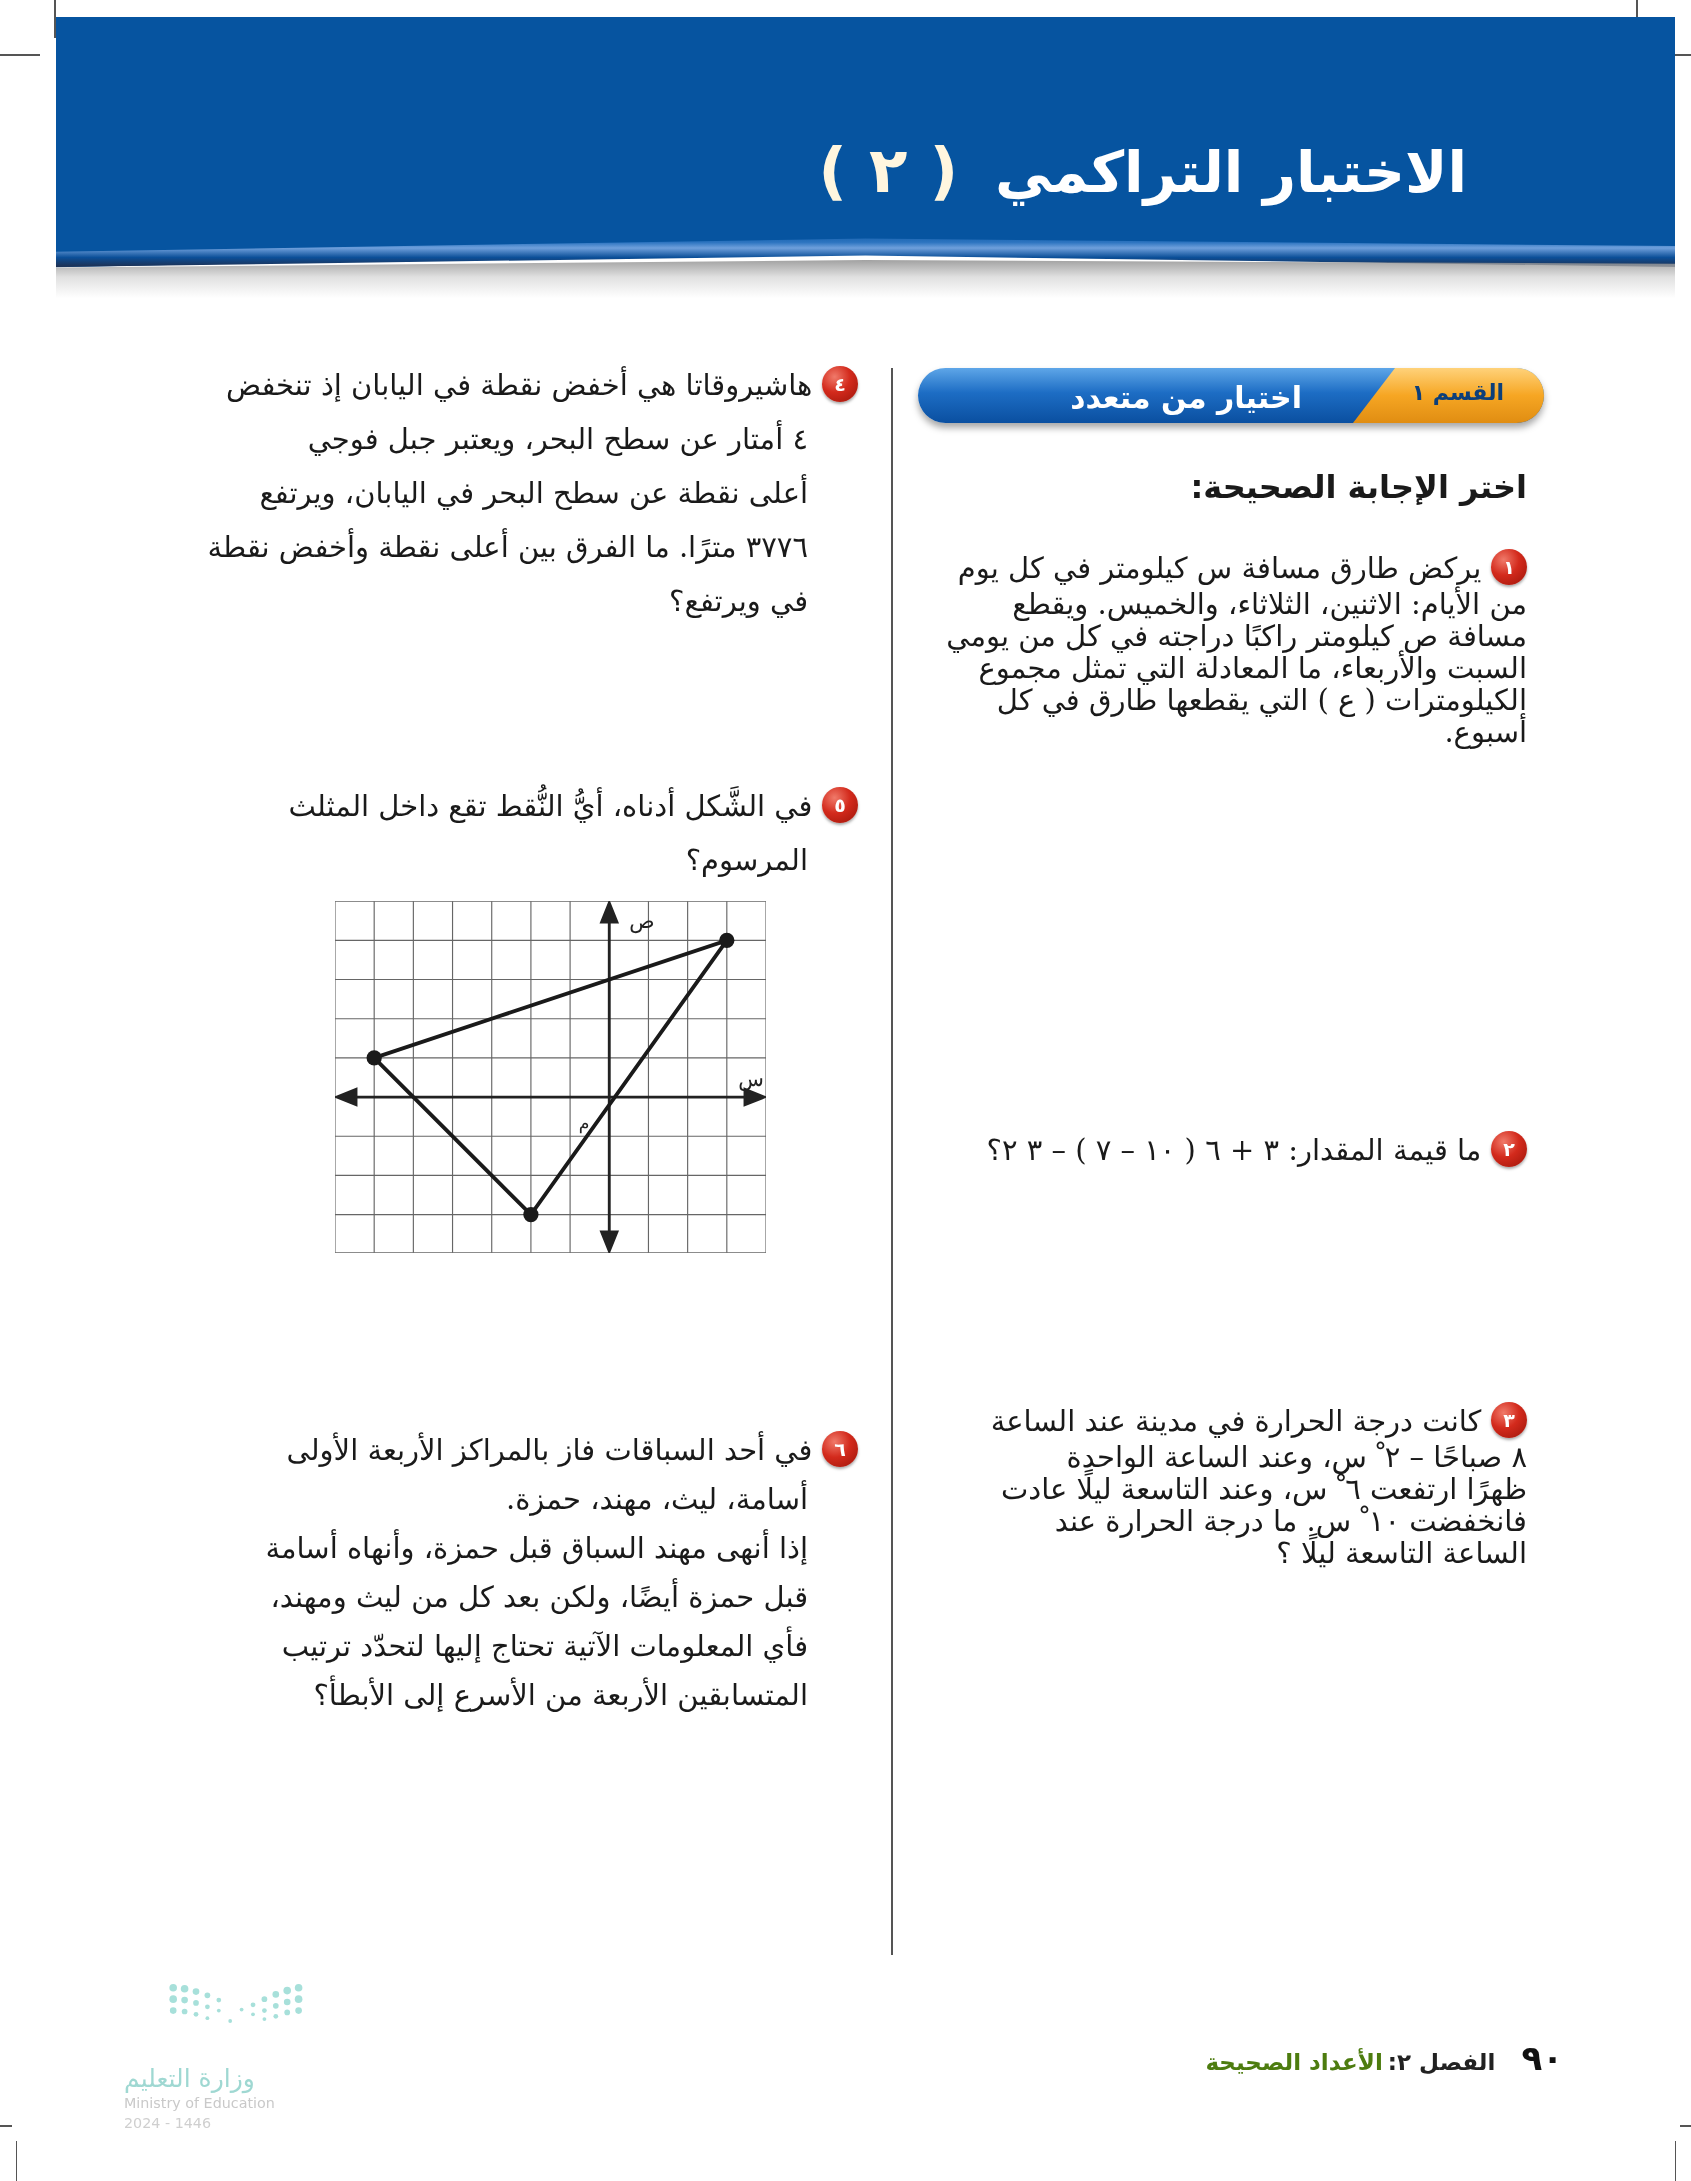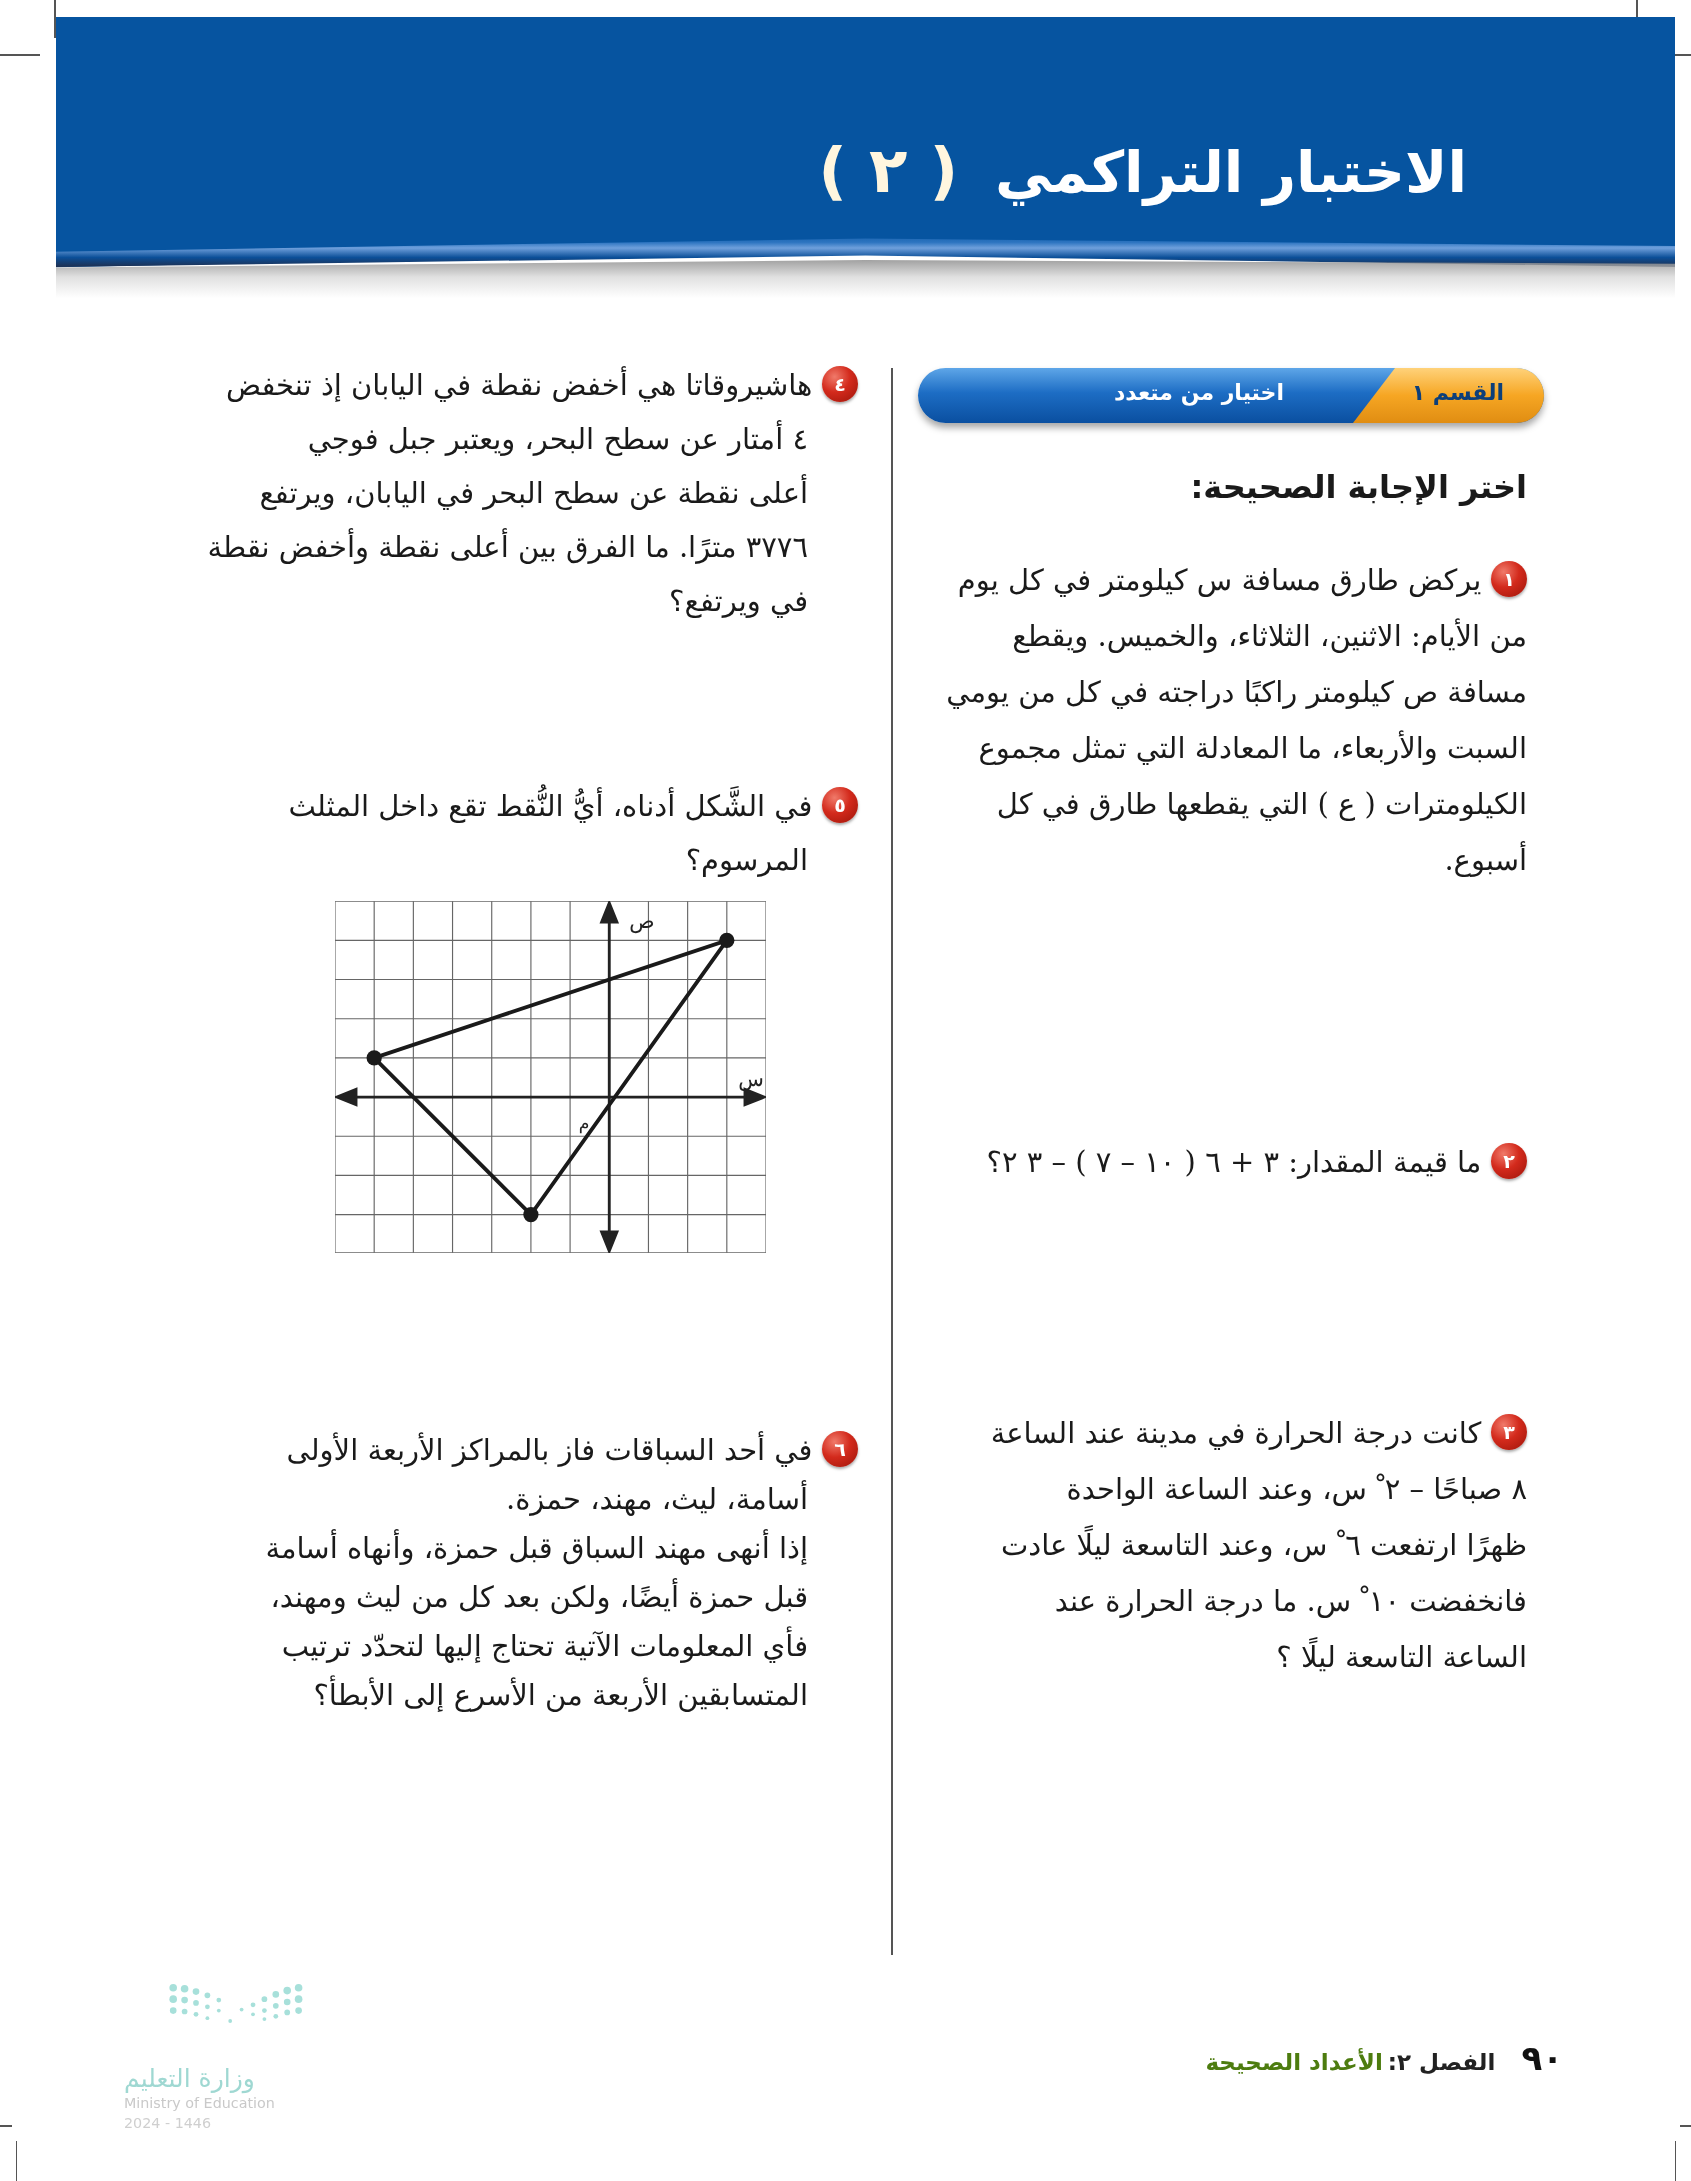"اختيار من متعدد" .pill-label { font-size: 22px -> 30px; right: 260px -> 242px }
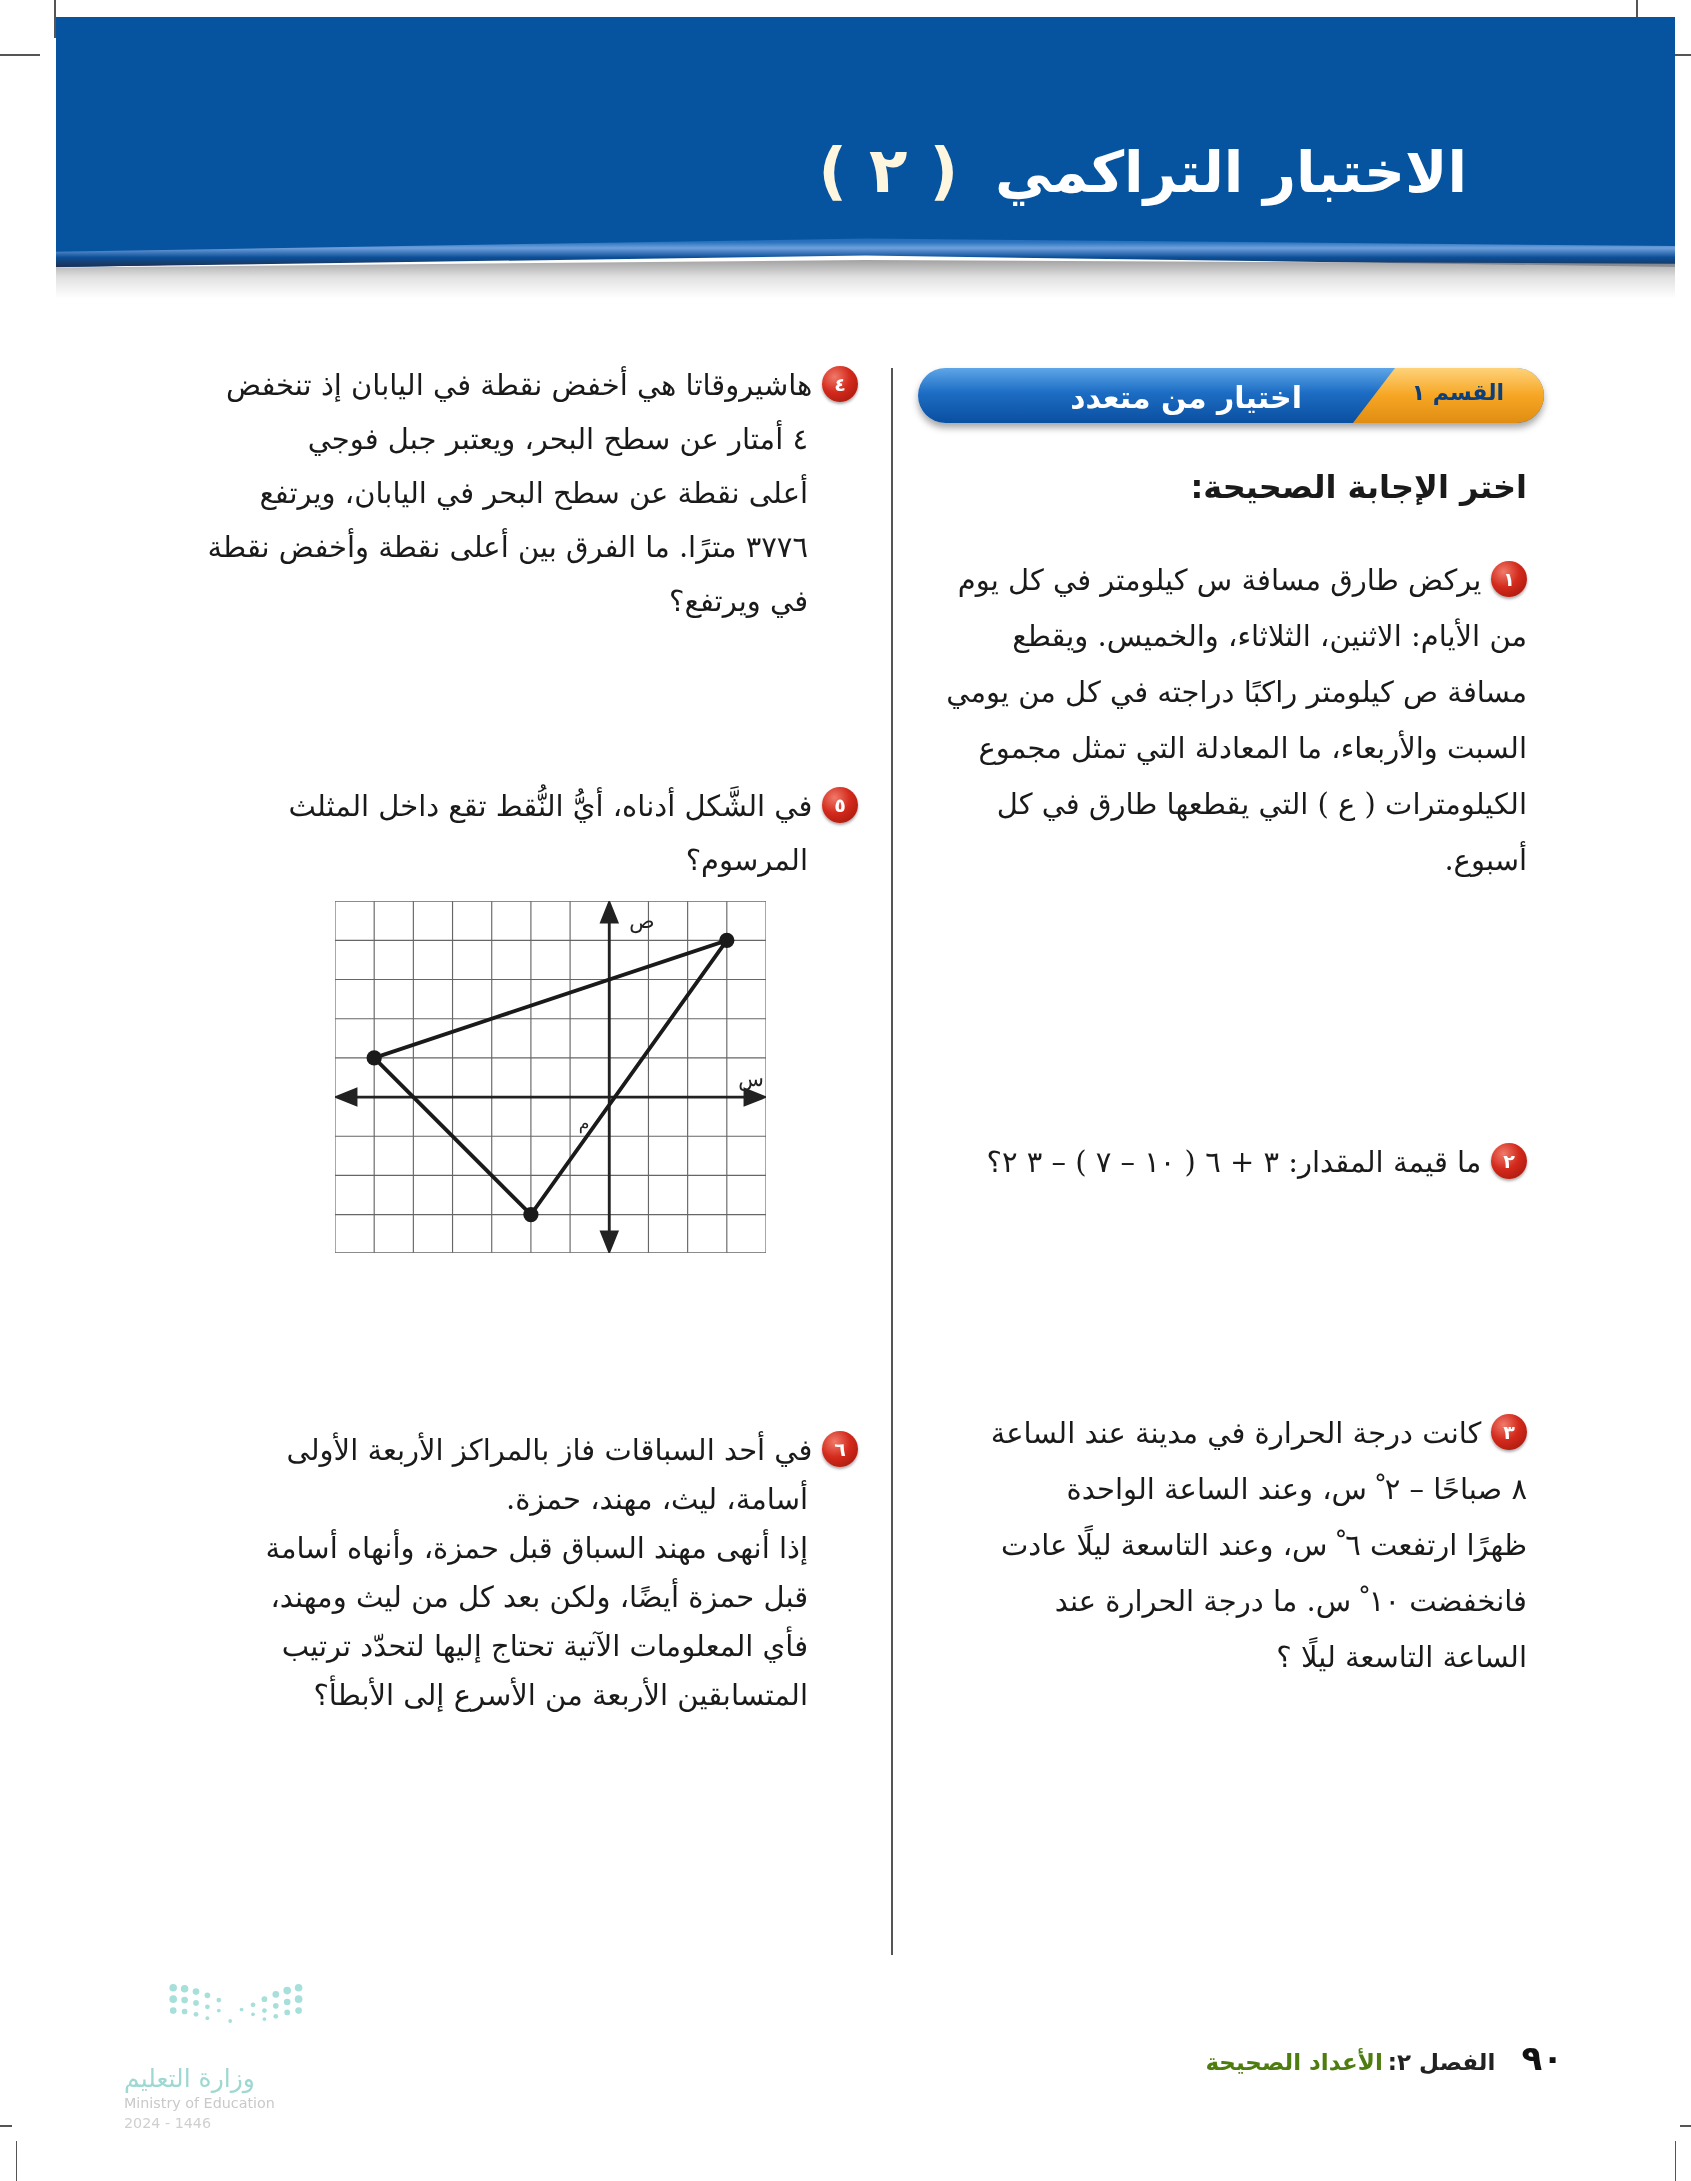"١يركض طارق مسافة س كيلومتر" .q { line-height: 56px -> 32px }
